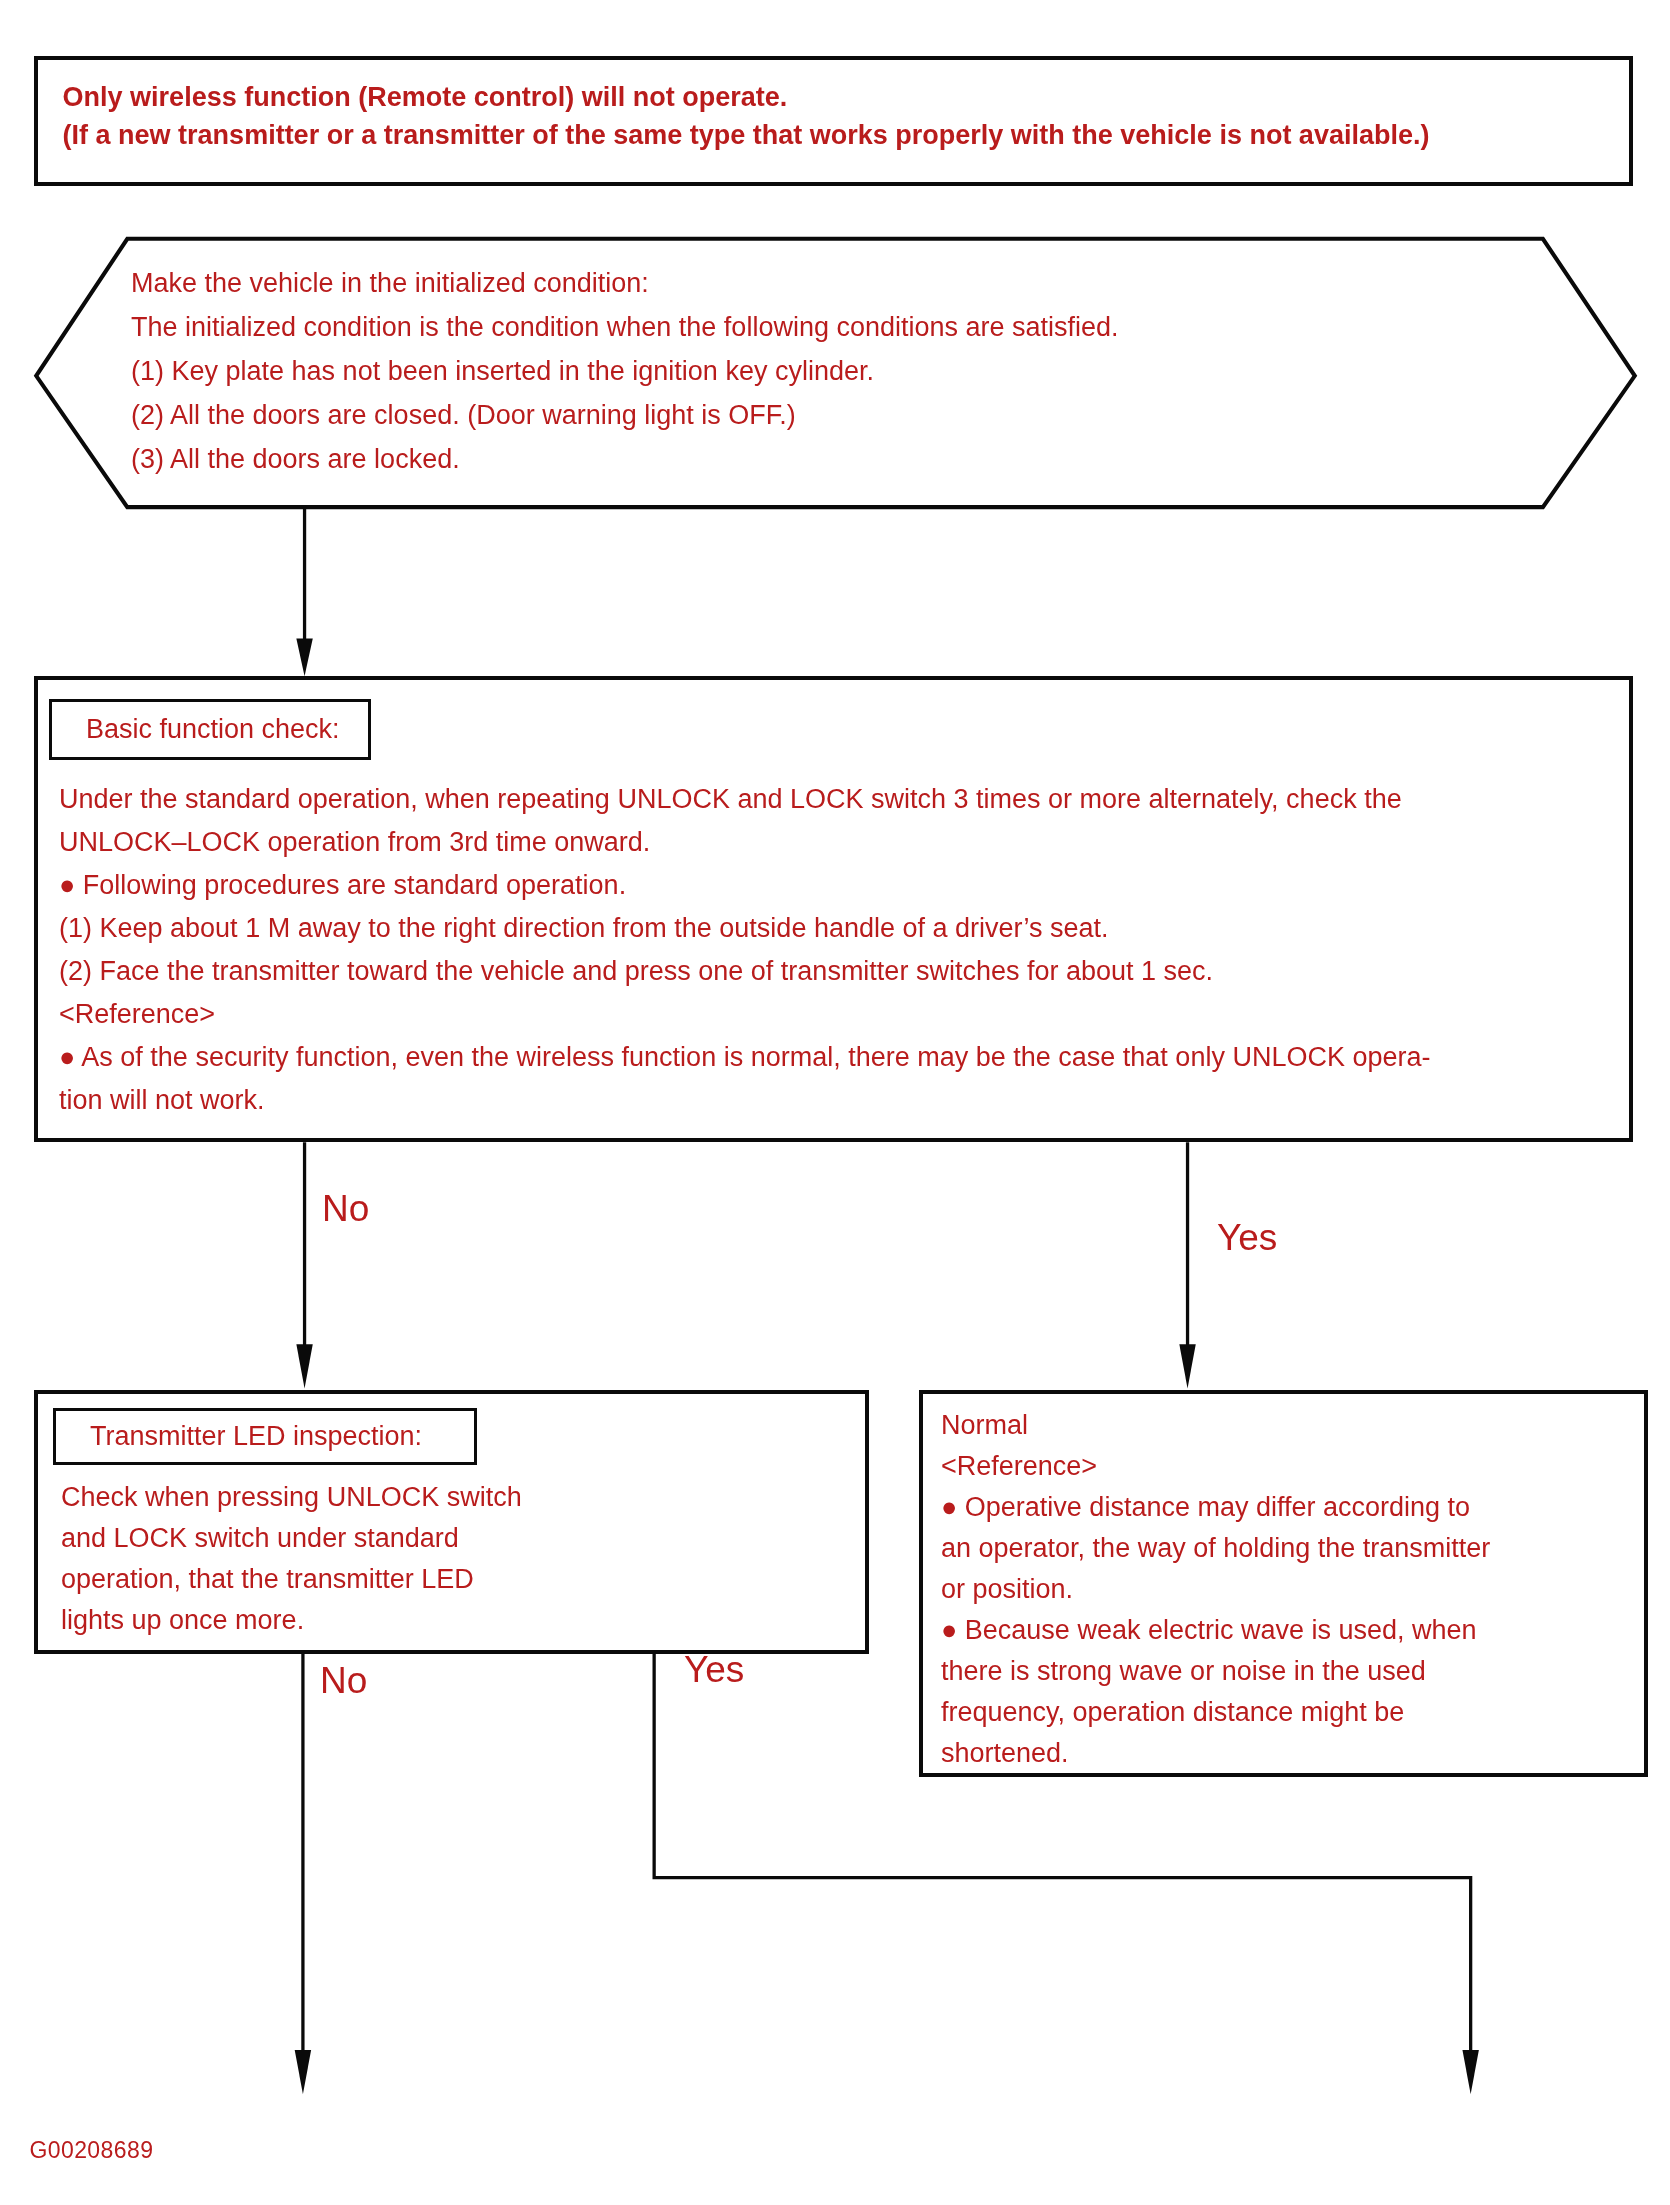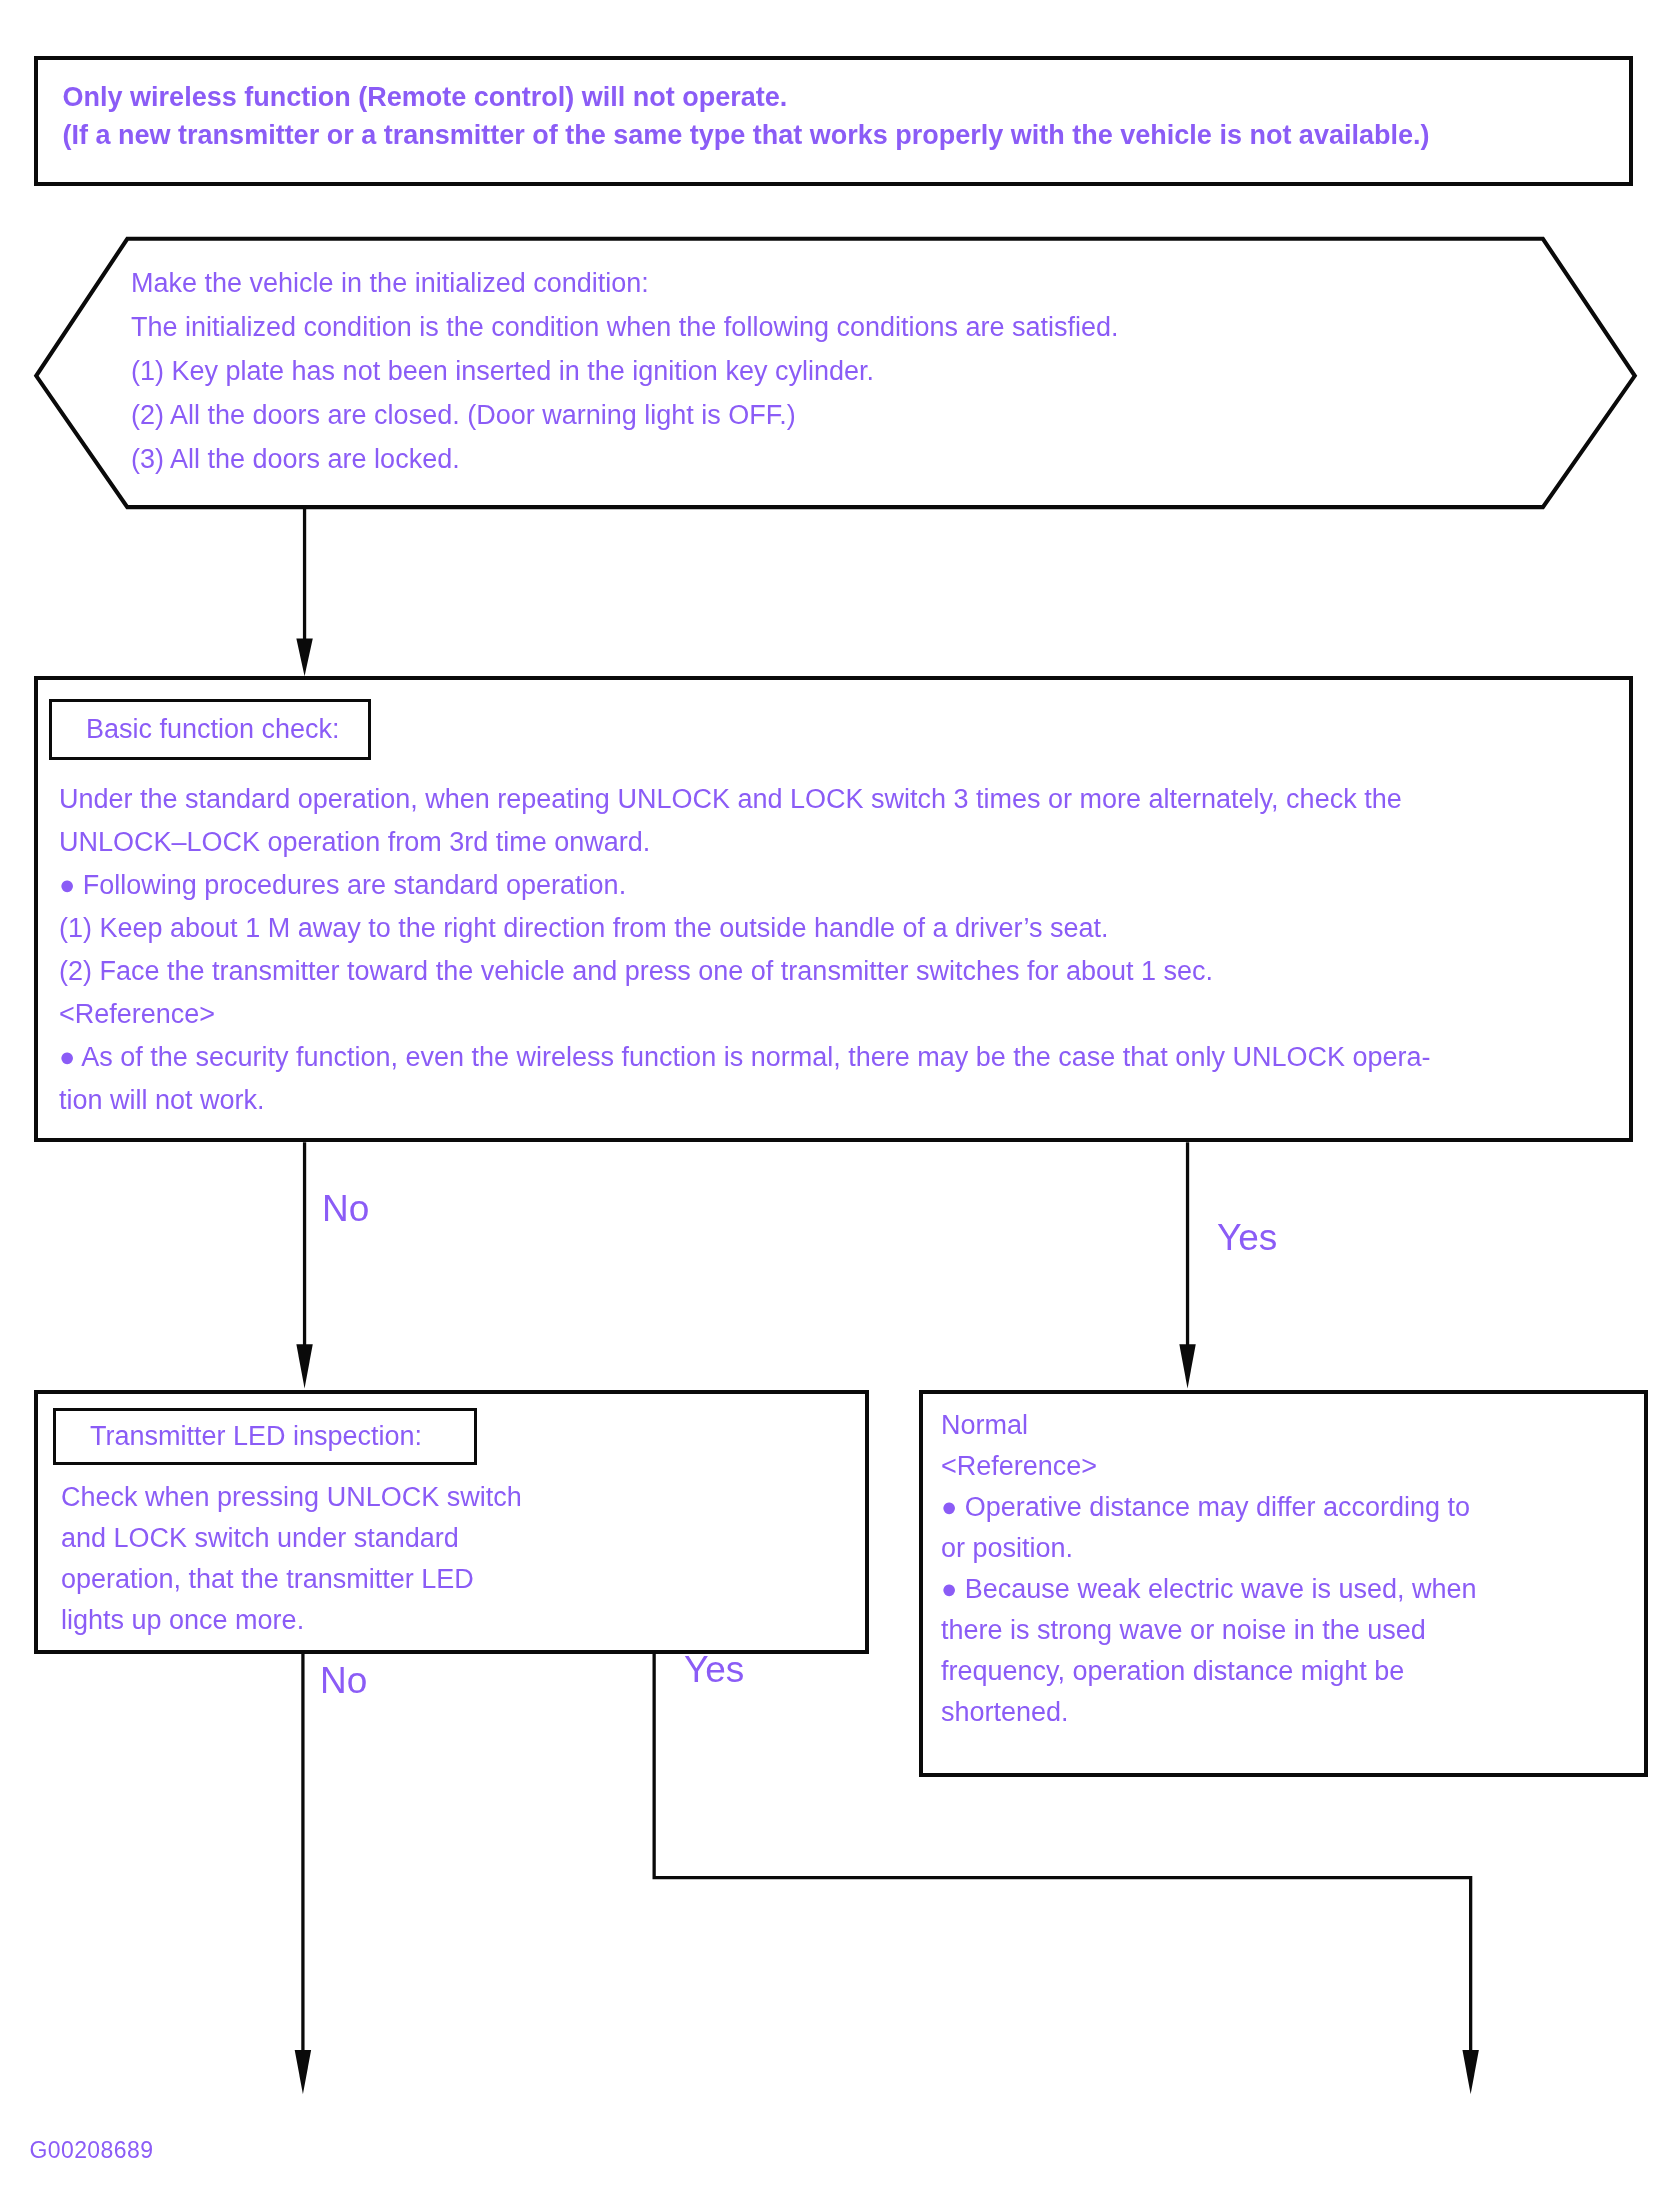"Only wireless function (Remote control)" .canvas { color: #8b5cf6 -> #b91c1c }
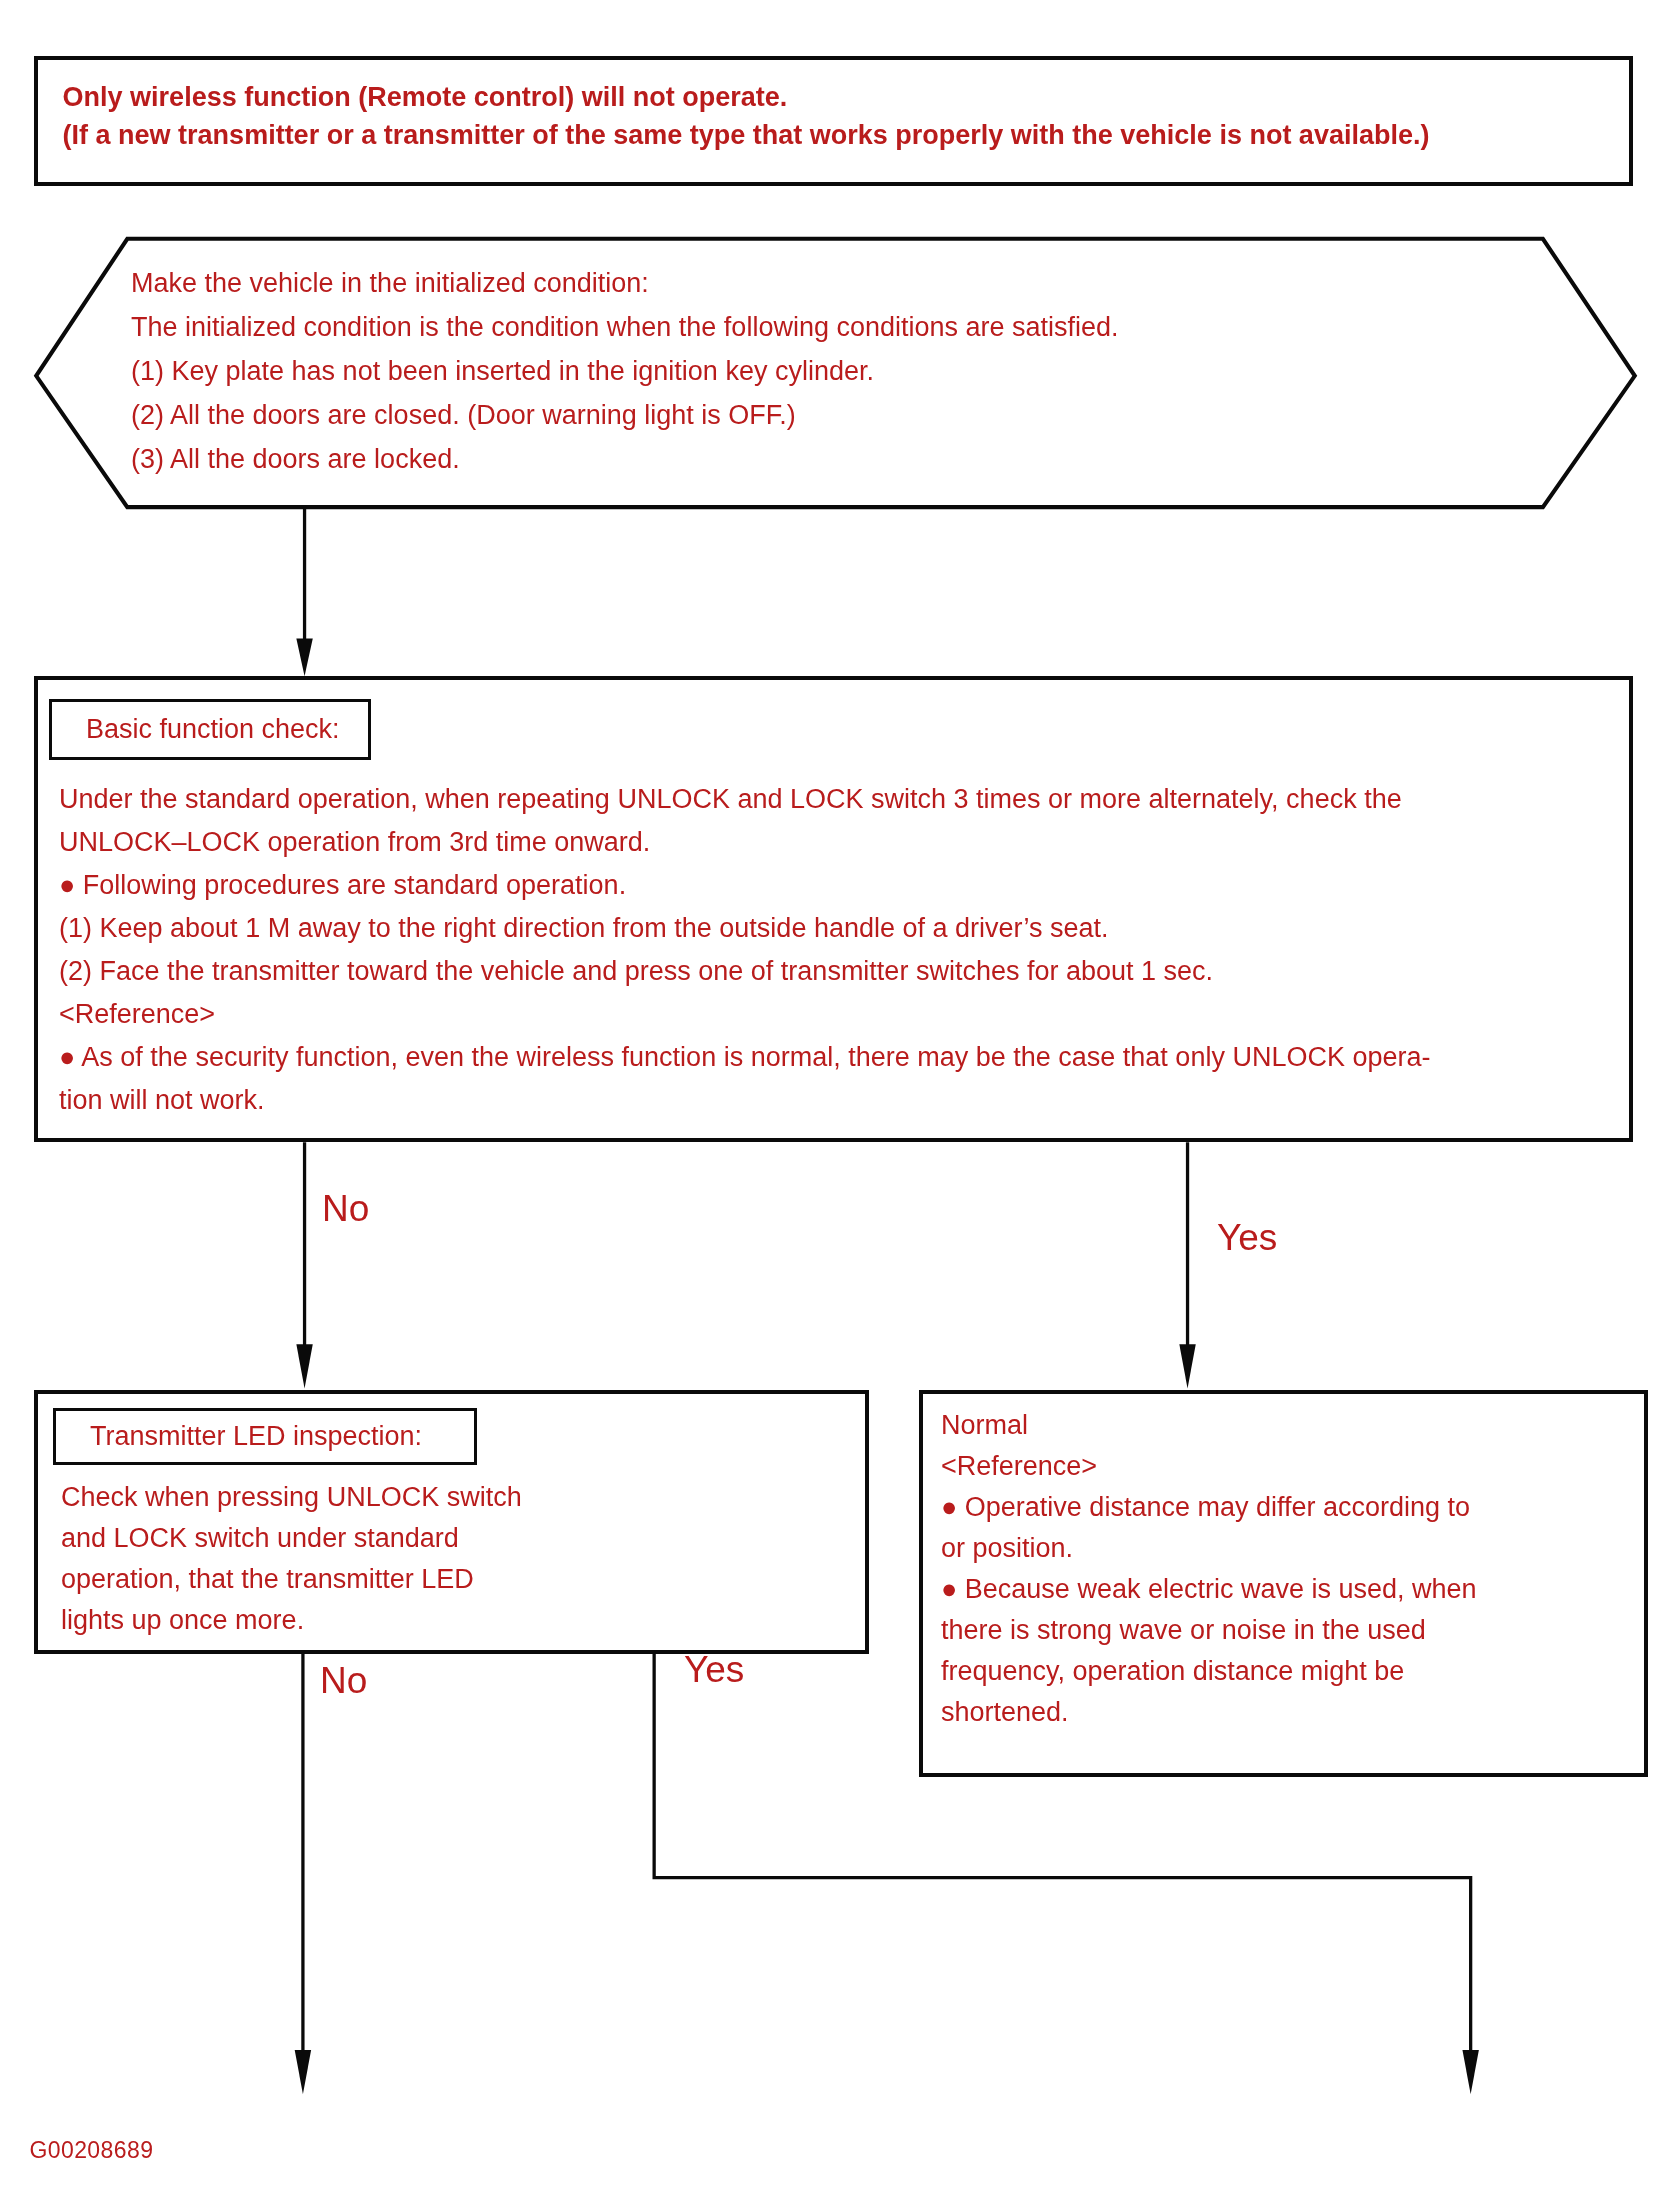"an operator, the way of" div.ln { html: none -> <div>an operator, the way of holding the transmitter</div> }
